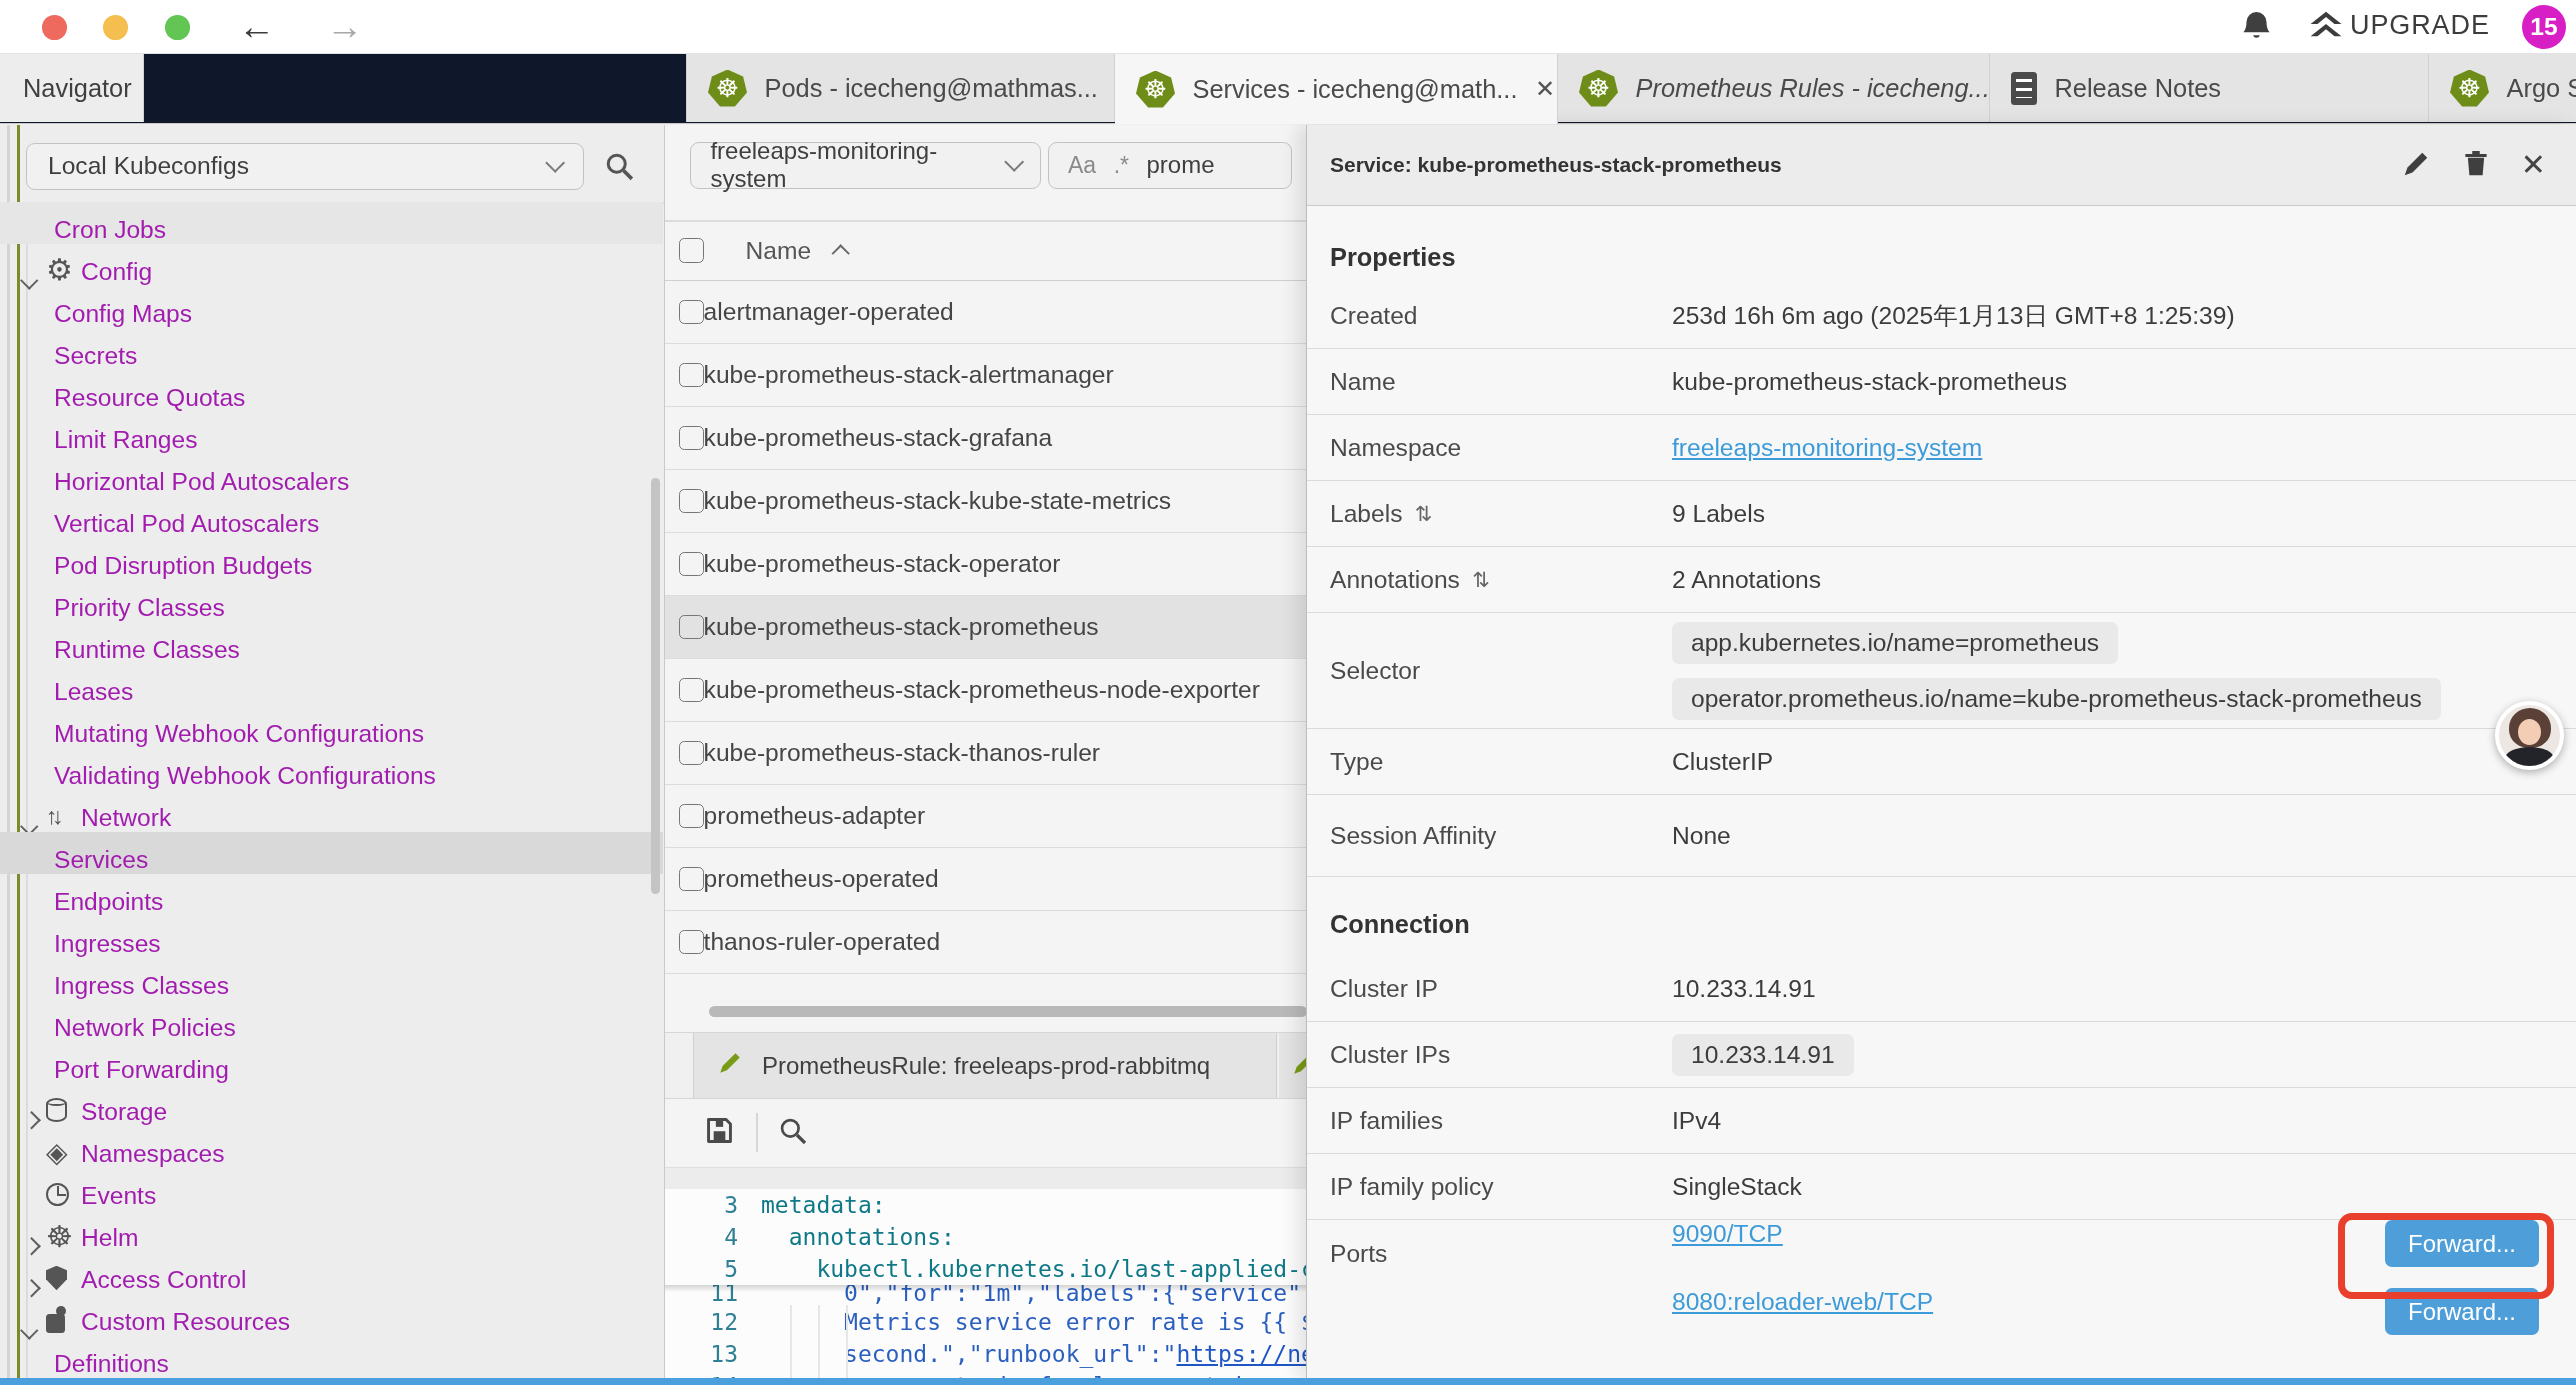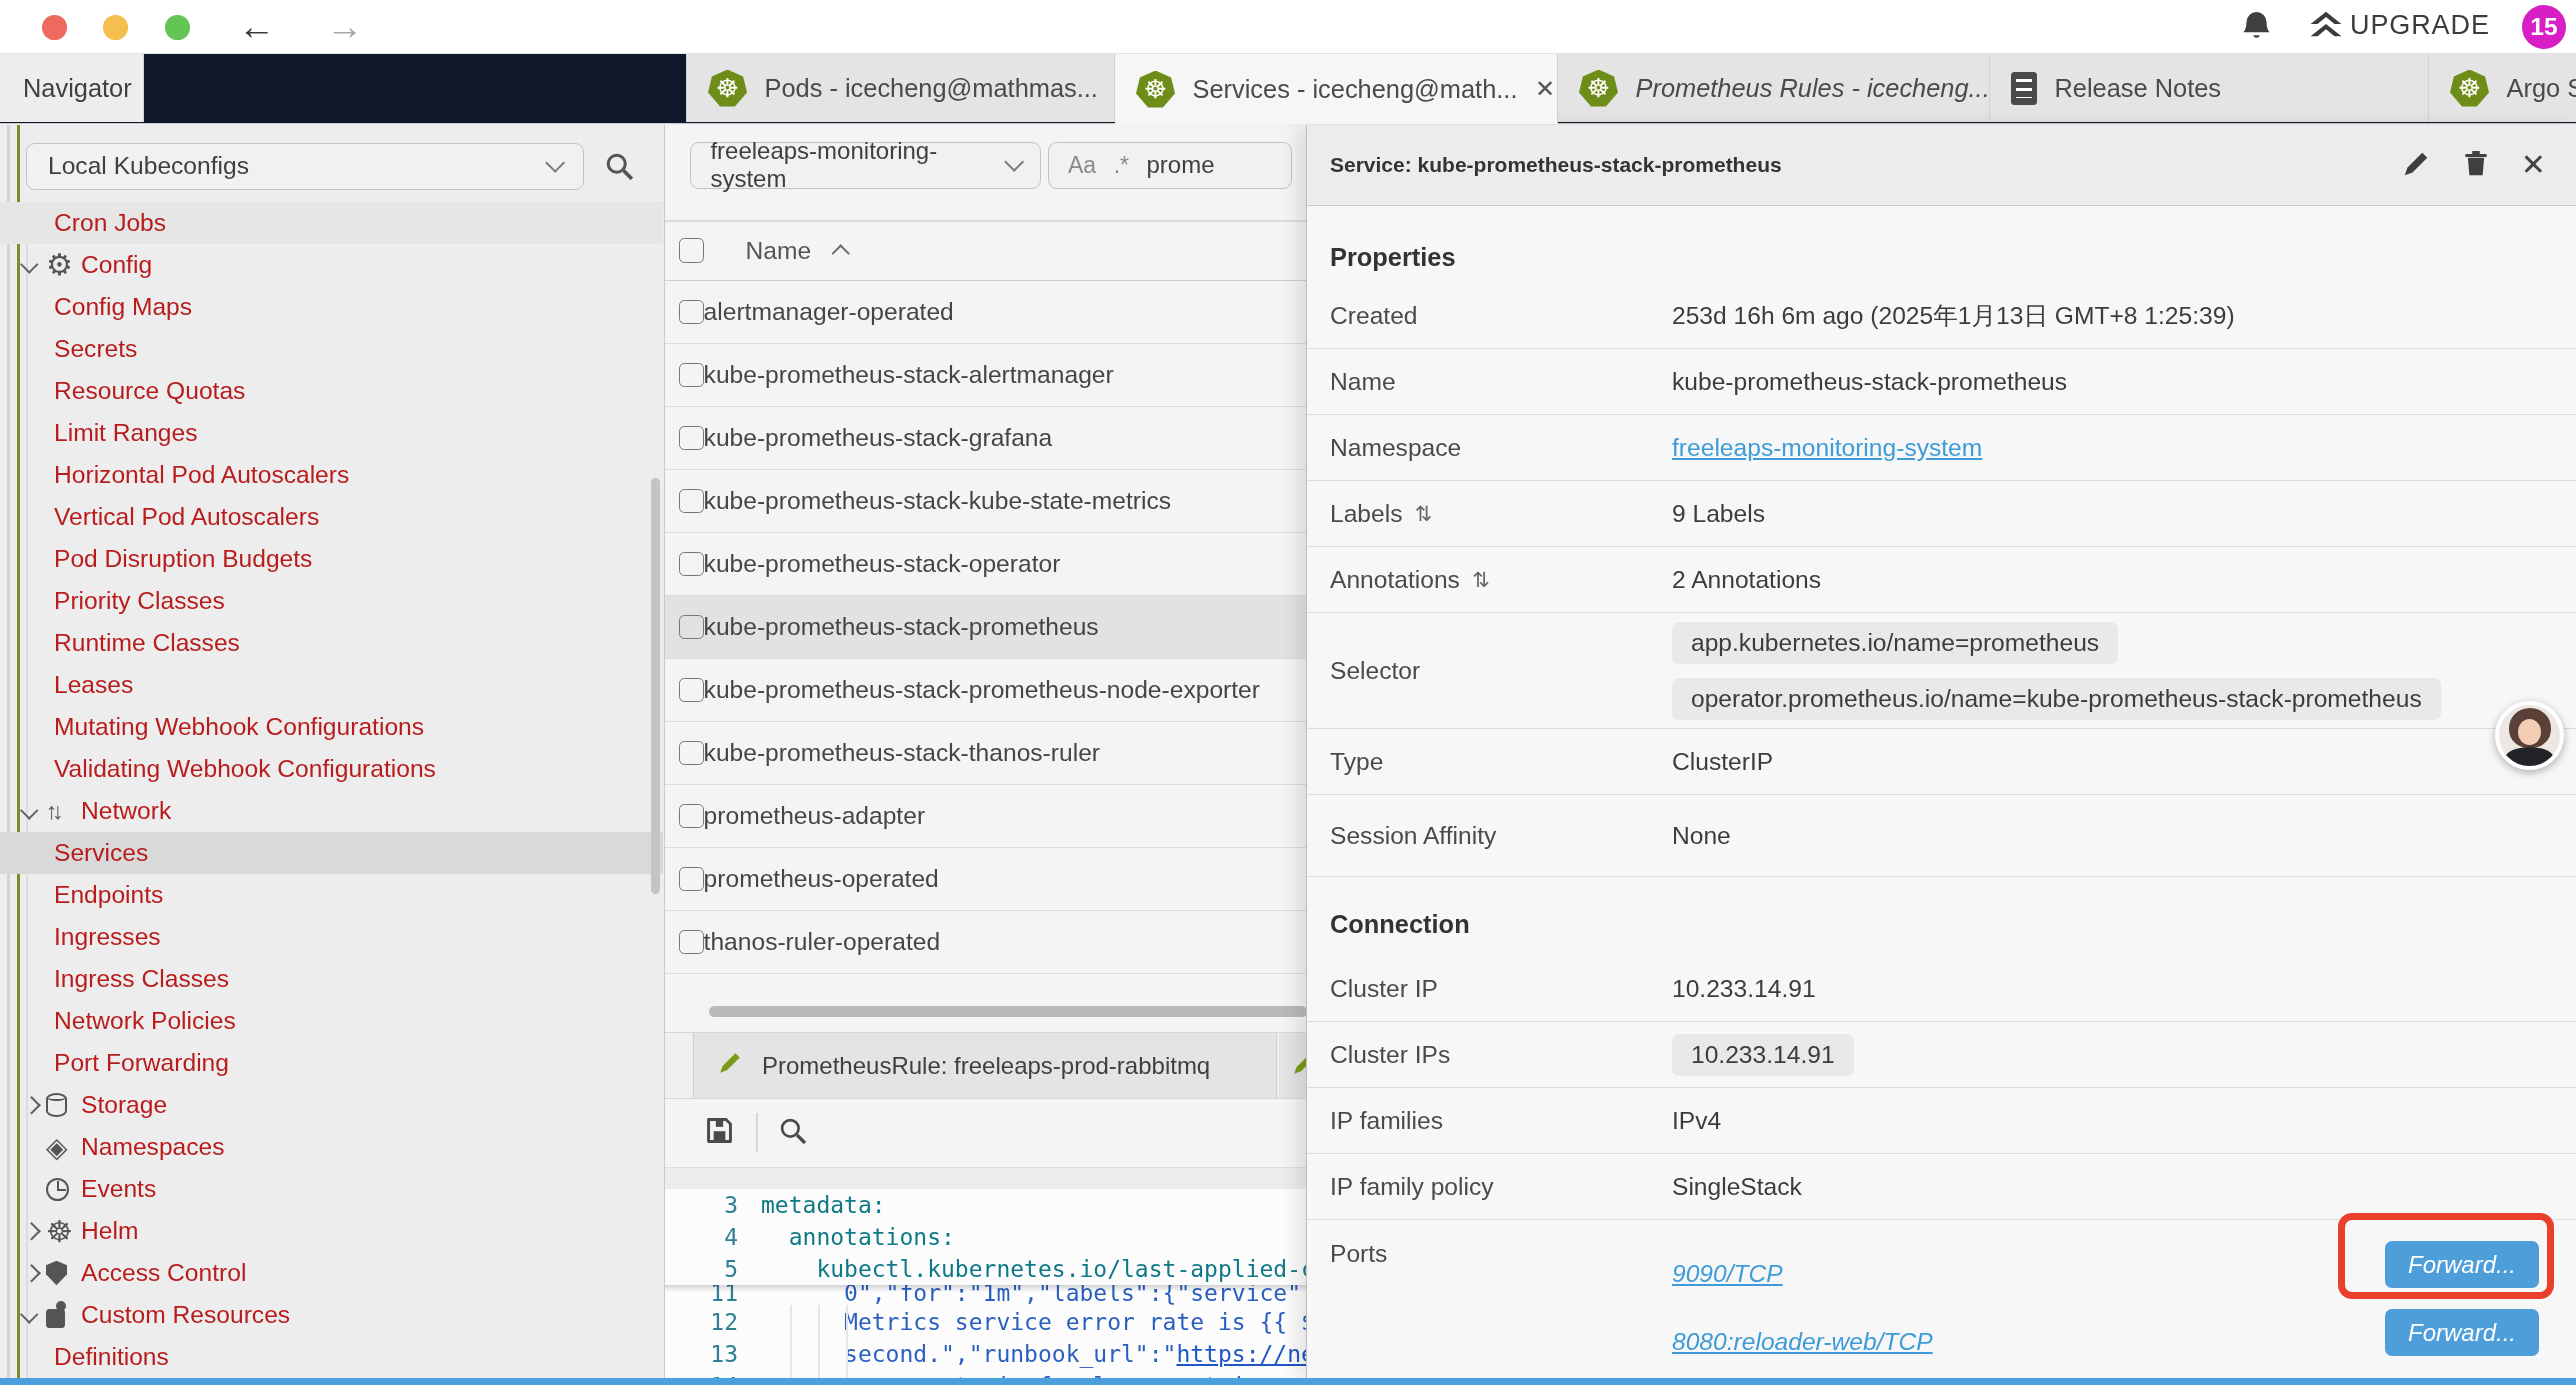"Cron Jobs" .trow { align-items: center -> flex-end; color: #b91c1c -> #a21caf }
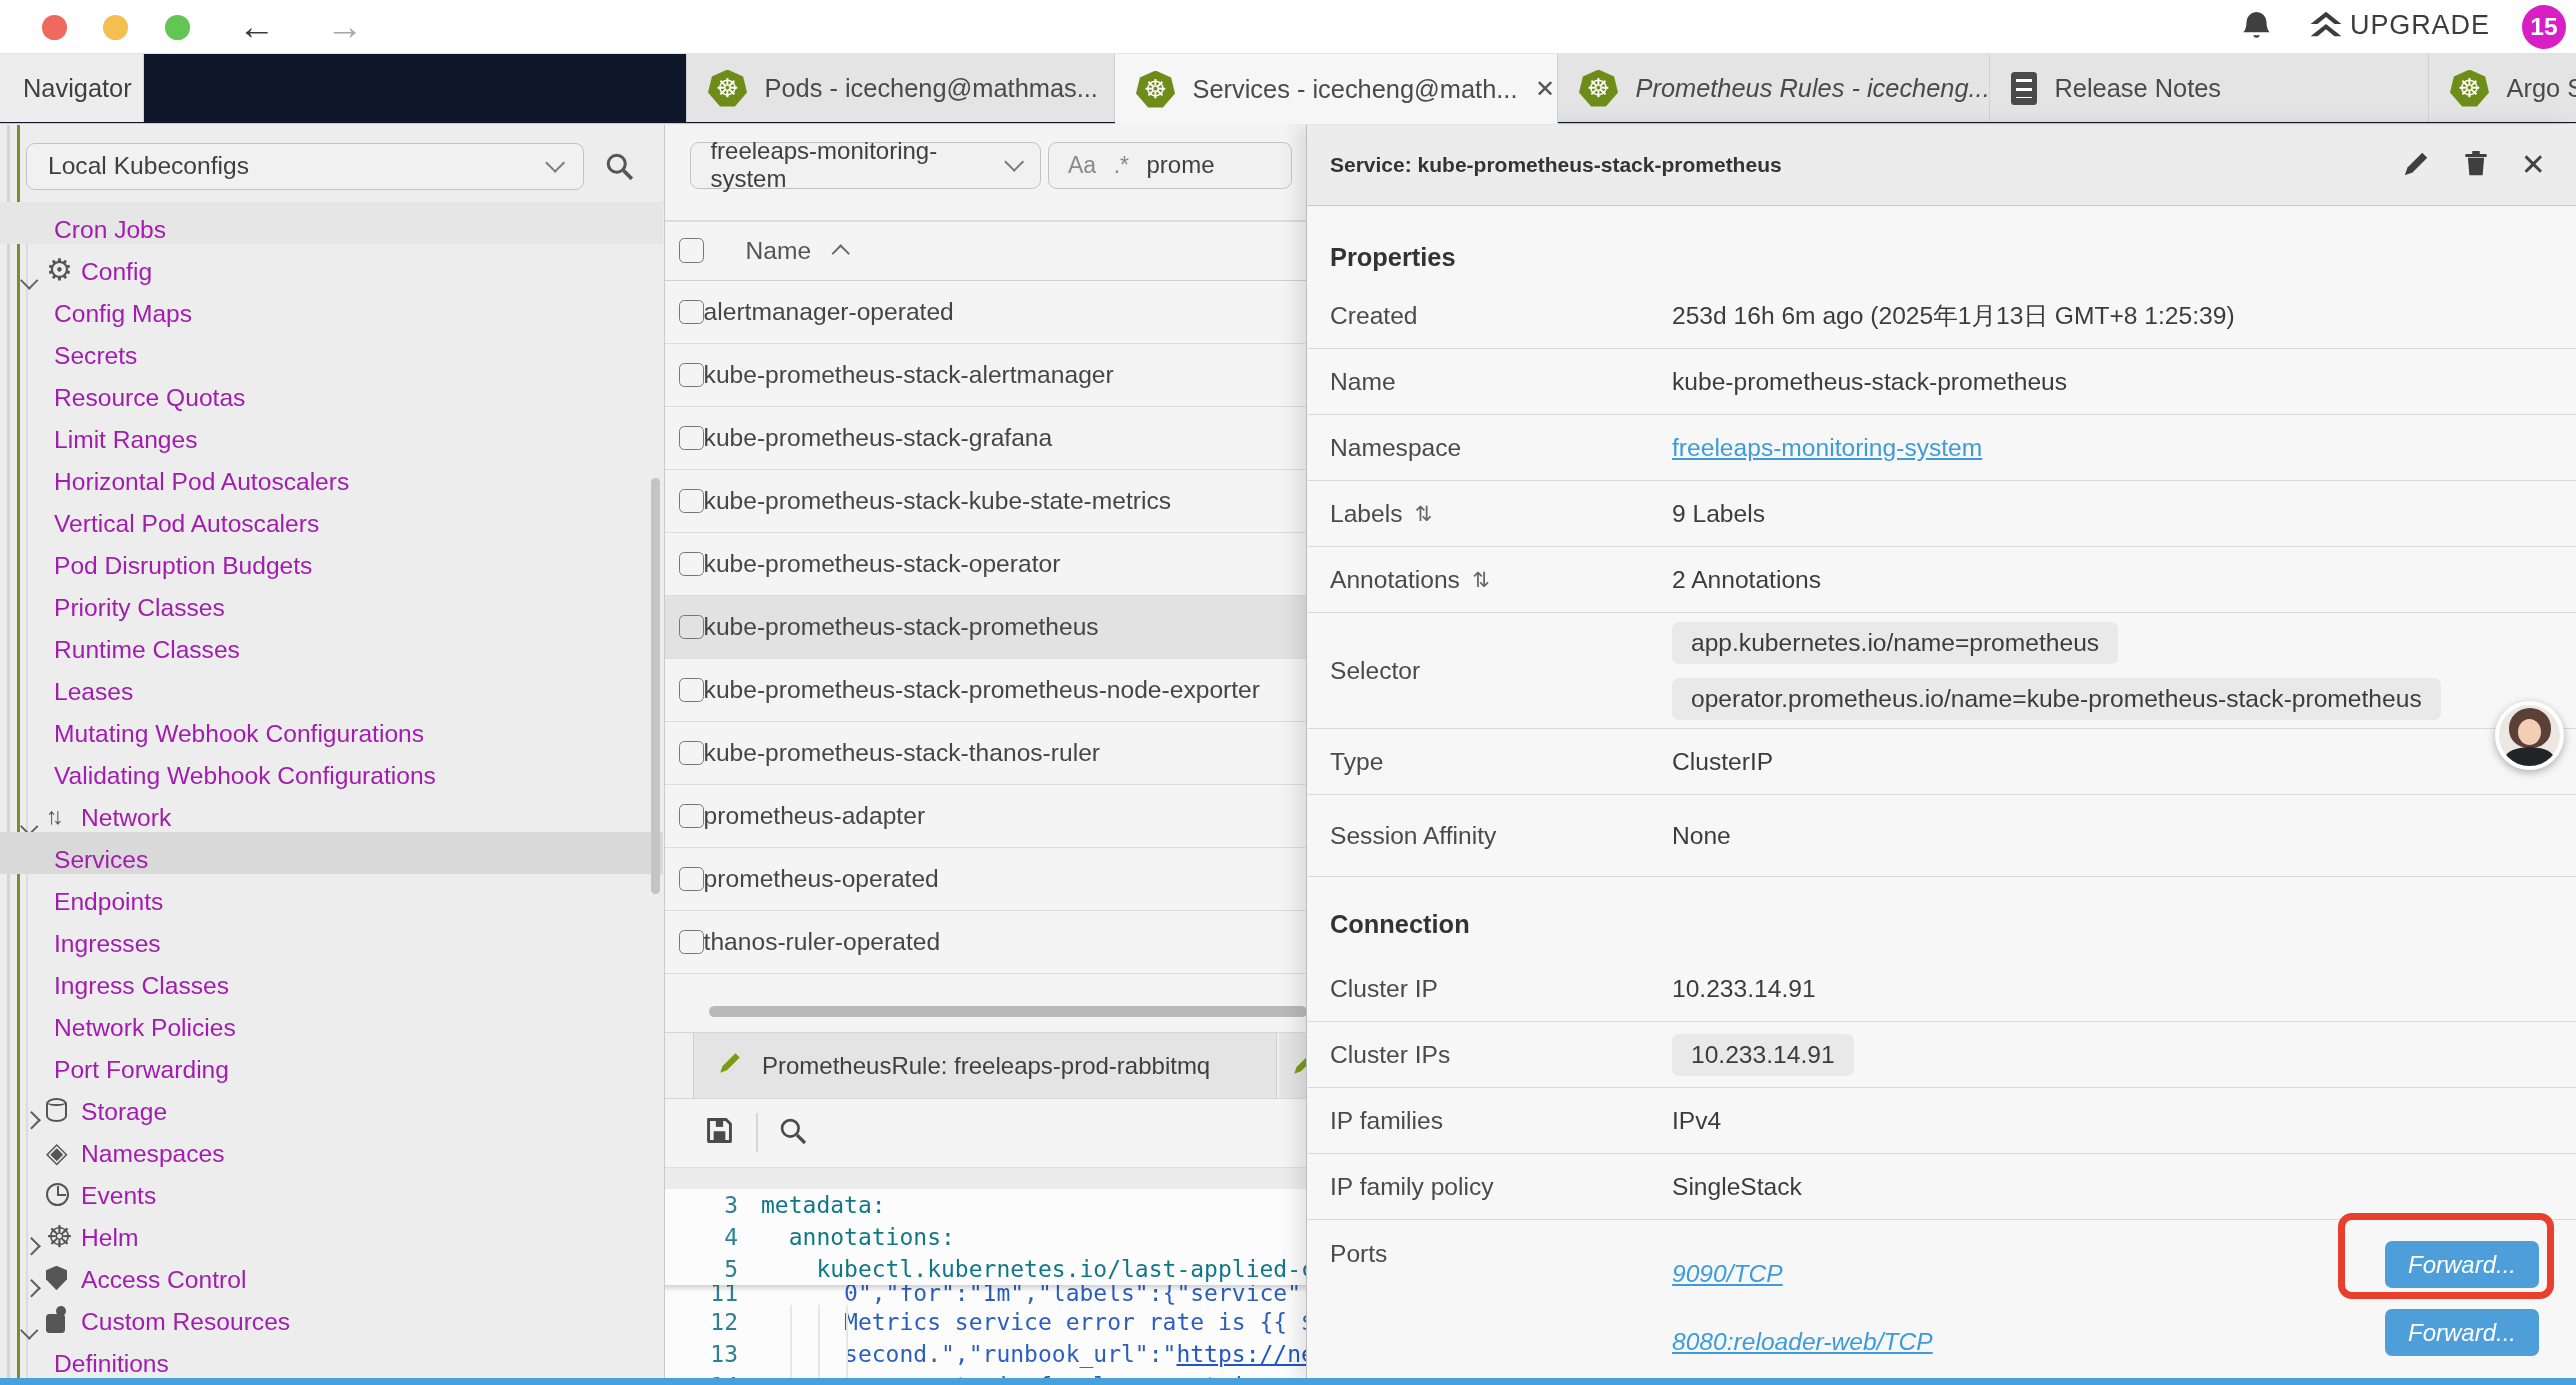"9090/TCP" .port-line { align-items: flex-end -> flex-start; font-style: italic -> none }
